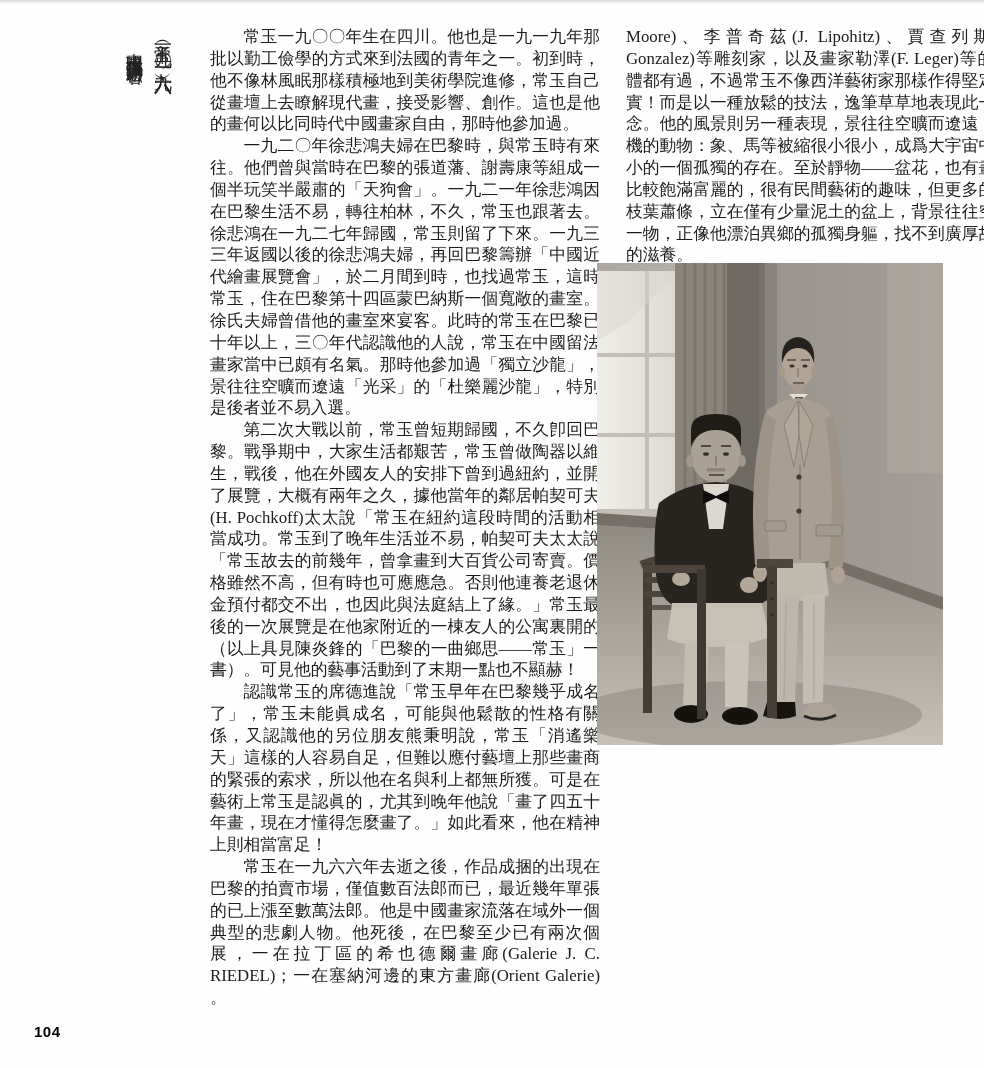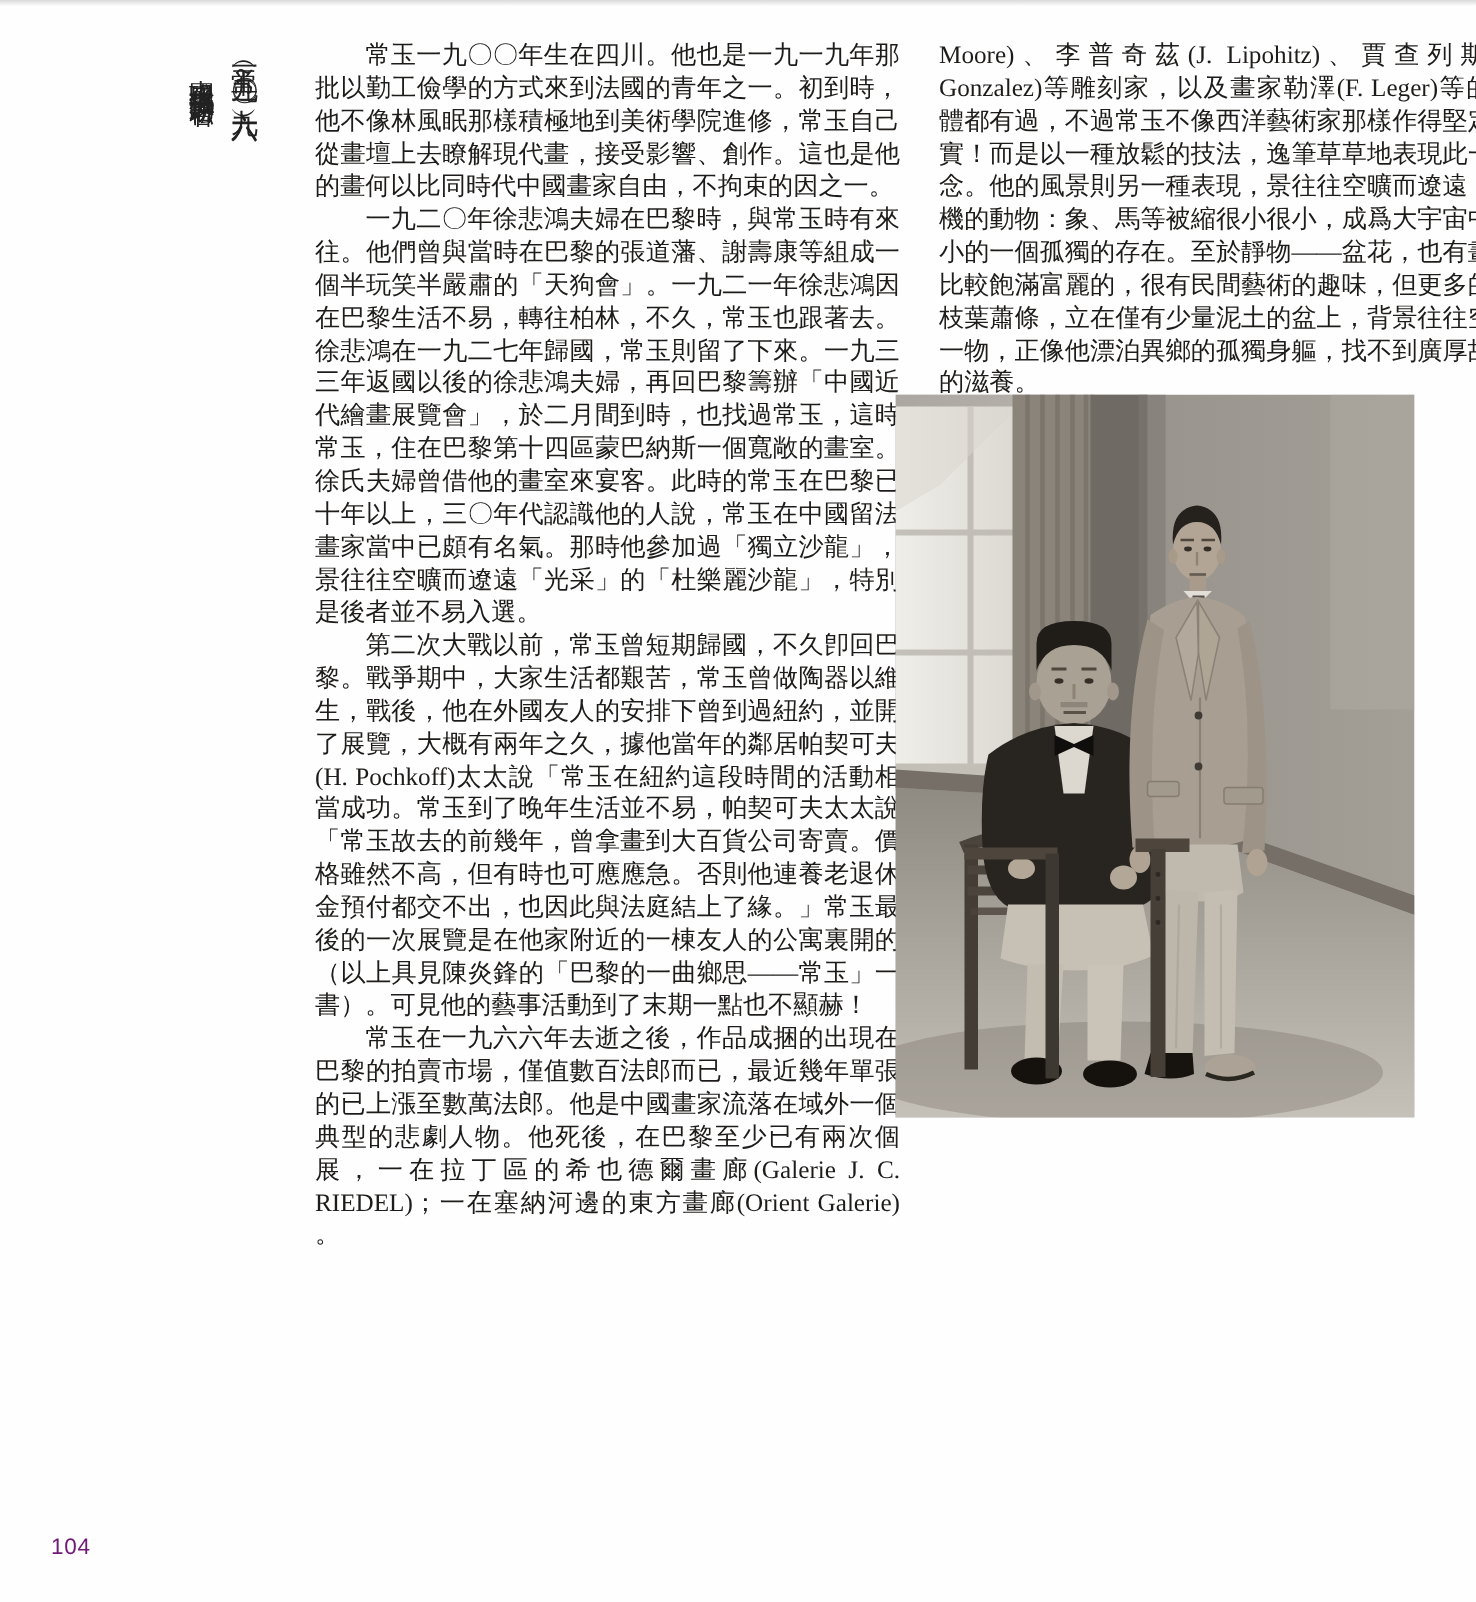"常玉一九〇〇年生在四川。他也是一九一九年那批以勤工儉學的方式來到法國的青年之一。" p { text: 不拘束的因之一 -> 那時他參加過 }
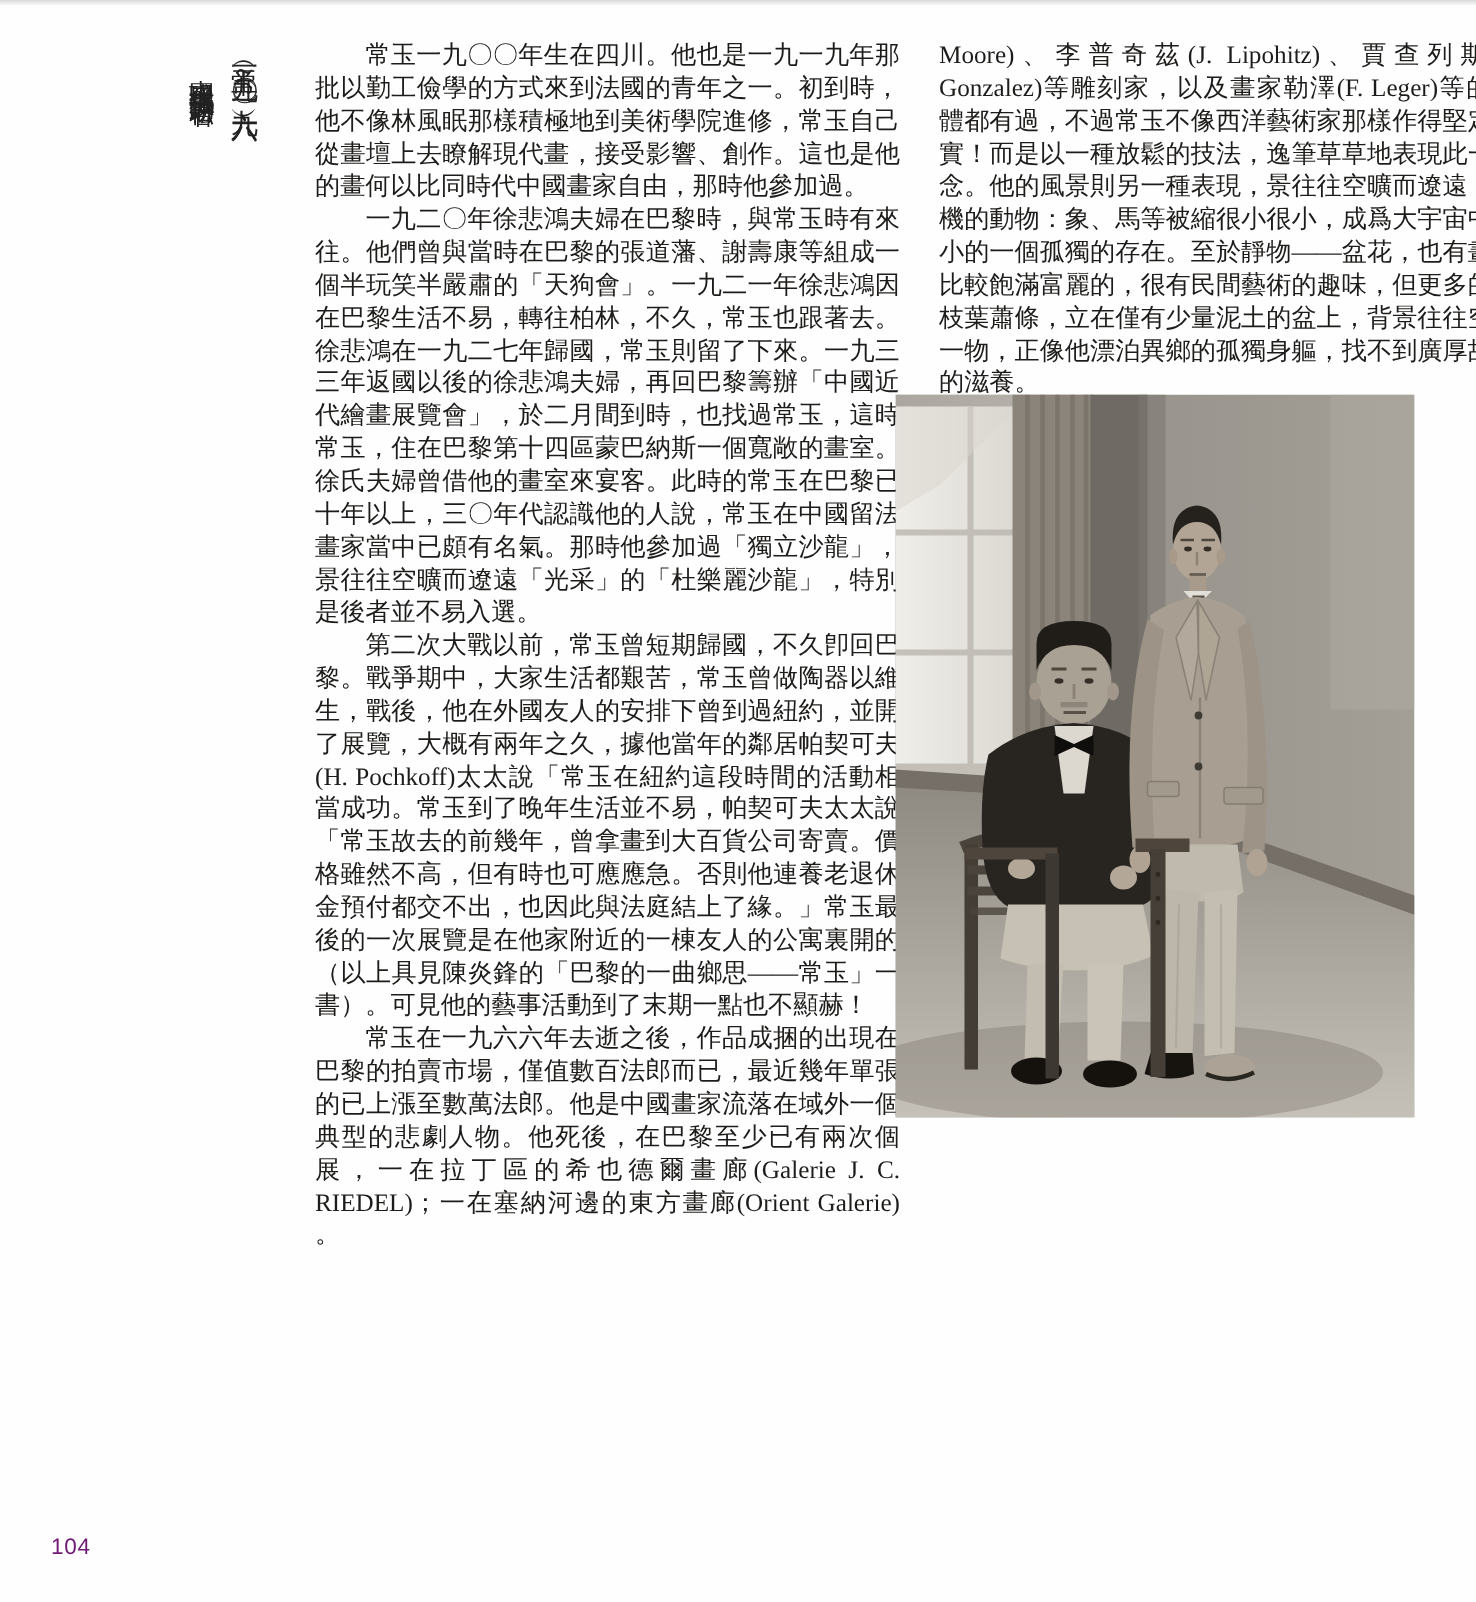"認識常玉的席德進說「常玉早年在巴黎幾乎成名了」，常玉未能眞成名，可能與他鬆散的性" p { html: none -> <p>認識常玉的席德進說「常玉早年在巴黎幾乎成名了」，常玉未能眞成名，可能與他鬆散的性格有關係，又認識他的另位朋友熊秉明說，常玉「消遙樂天」這樣的人容易自足，但難以應付藝壇上那些畫商的緊張的索求，所以他在名與利上都無所獲。可是在藝術上常玉是認眞的，尤其到晚年他說「畫了四五十年畫，現在才懂得怎麼畫了。」如此看來，他在精神上則相當富足！</p> }
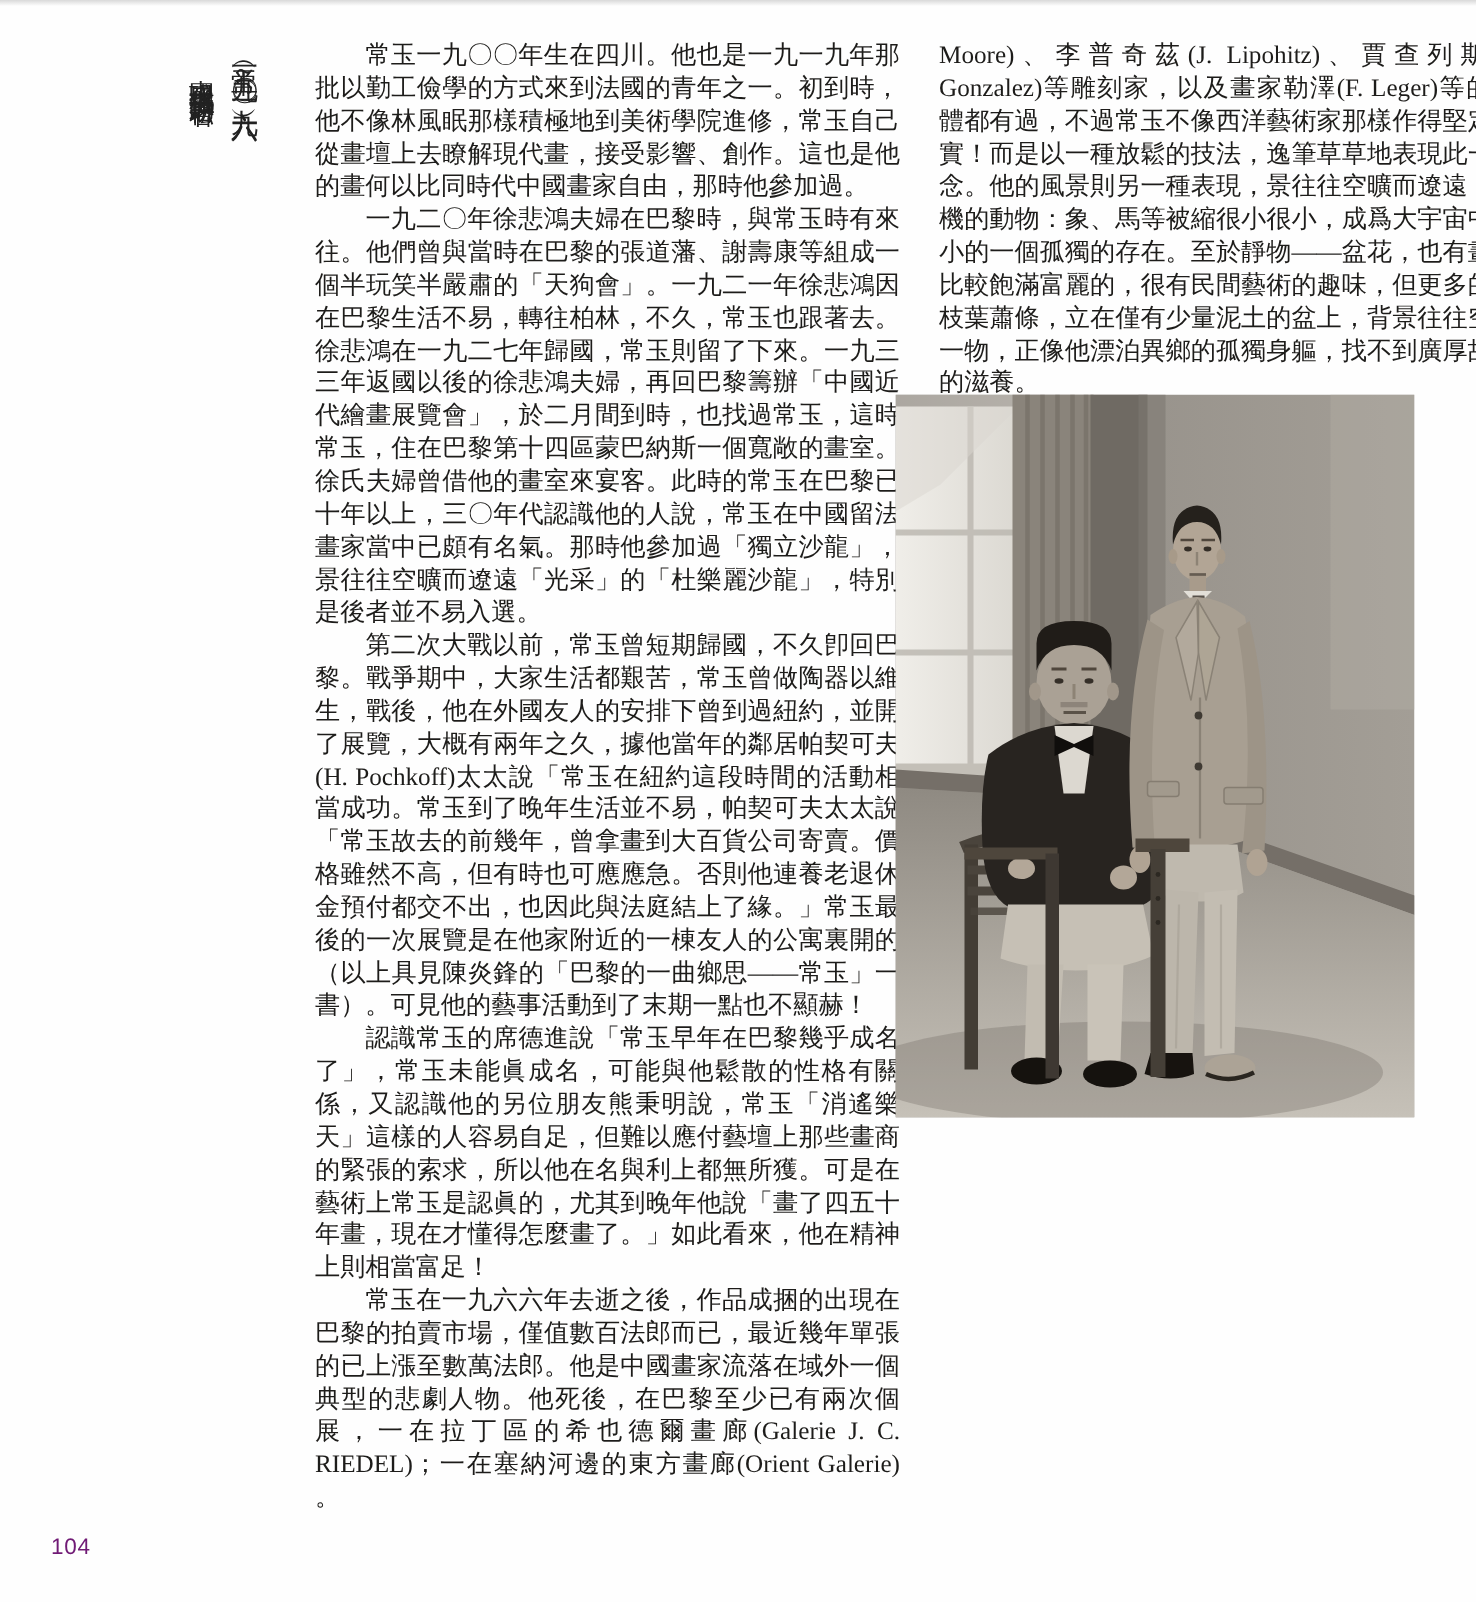"104" .page-number { color: #701a75 -> #000000; font-weight: none -> bold }
